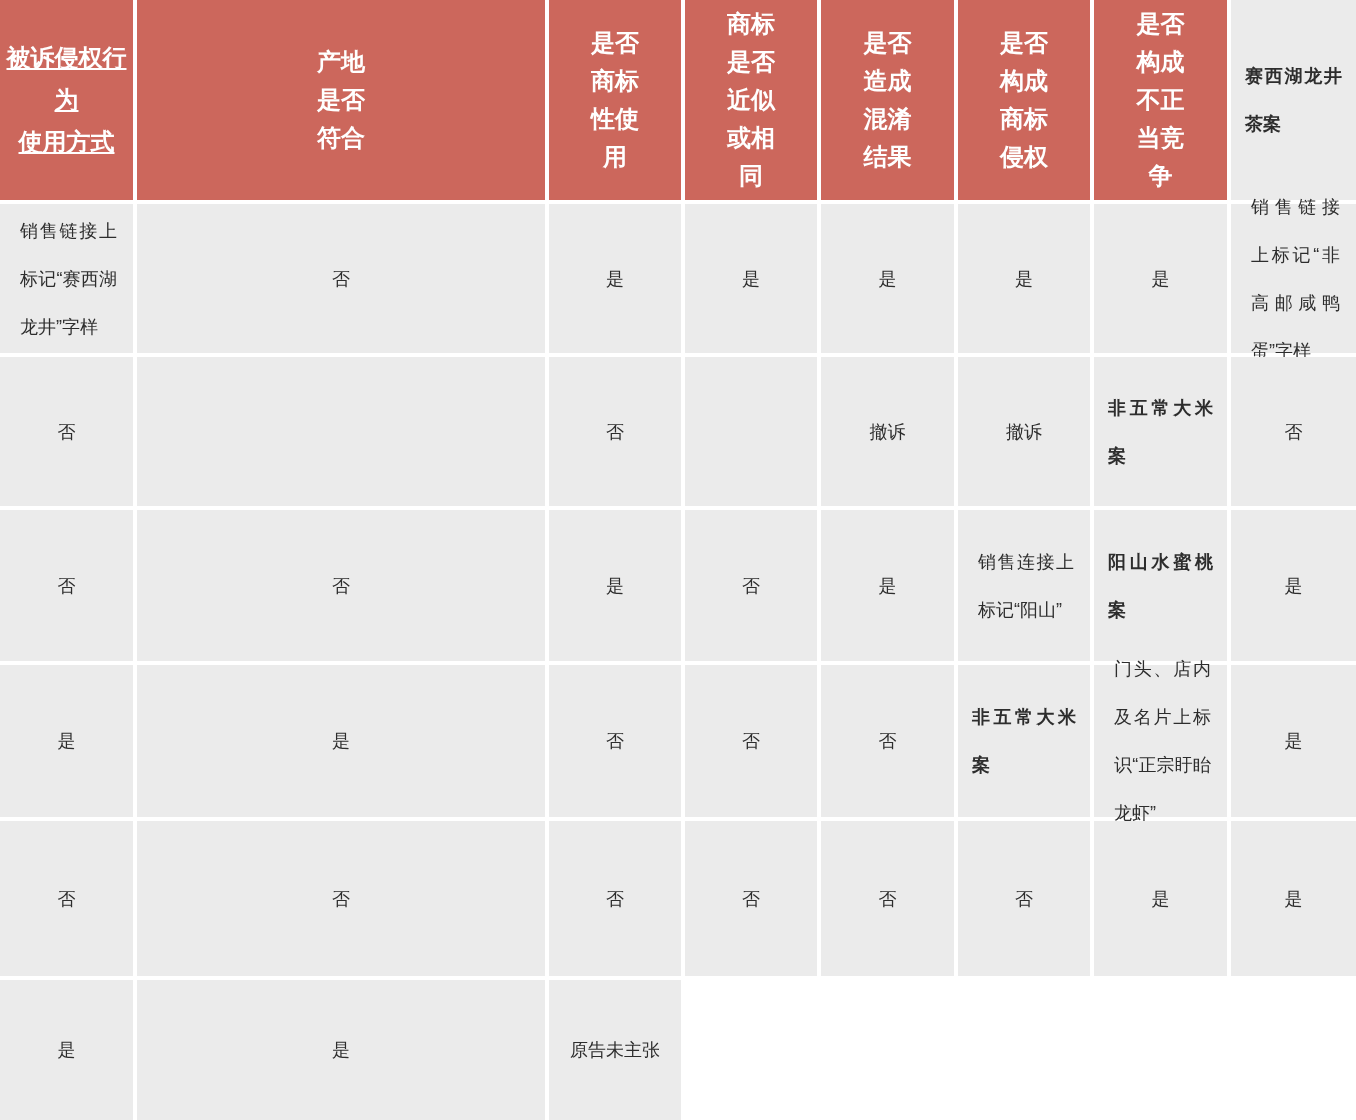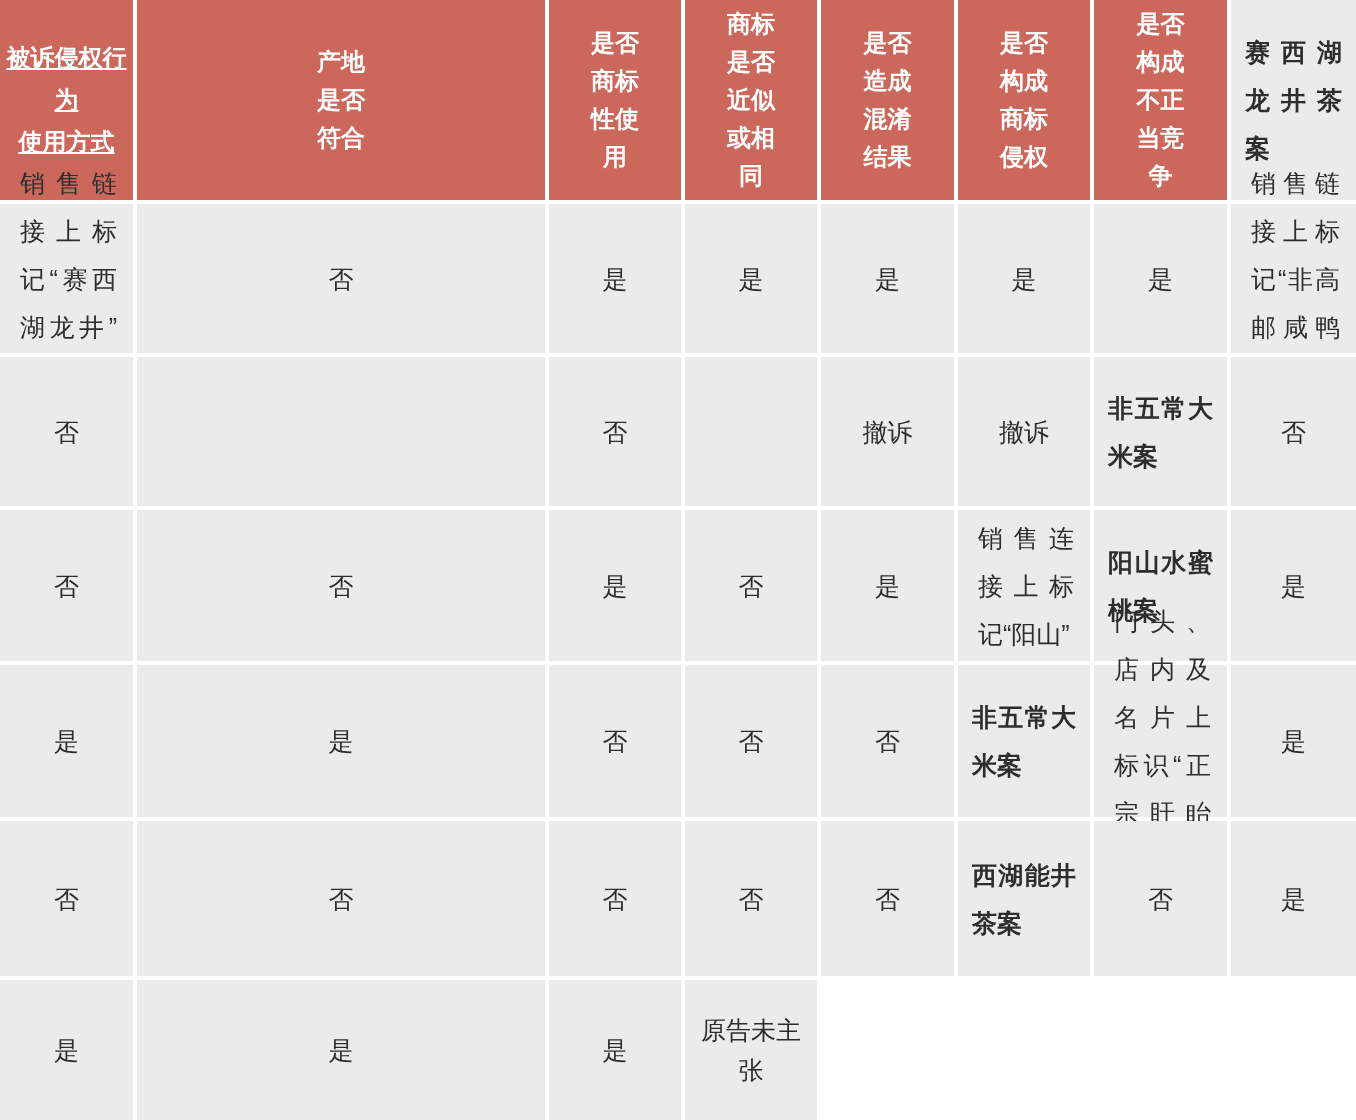"赛西湖龙井茶案" .td { font-size: 25px -> 18px }
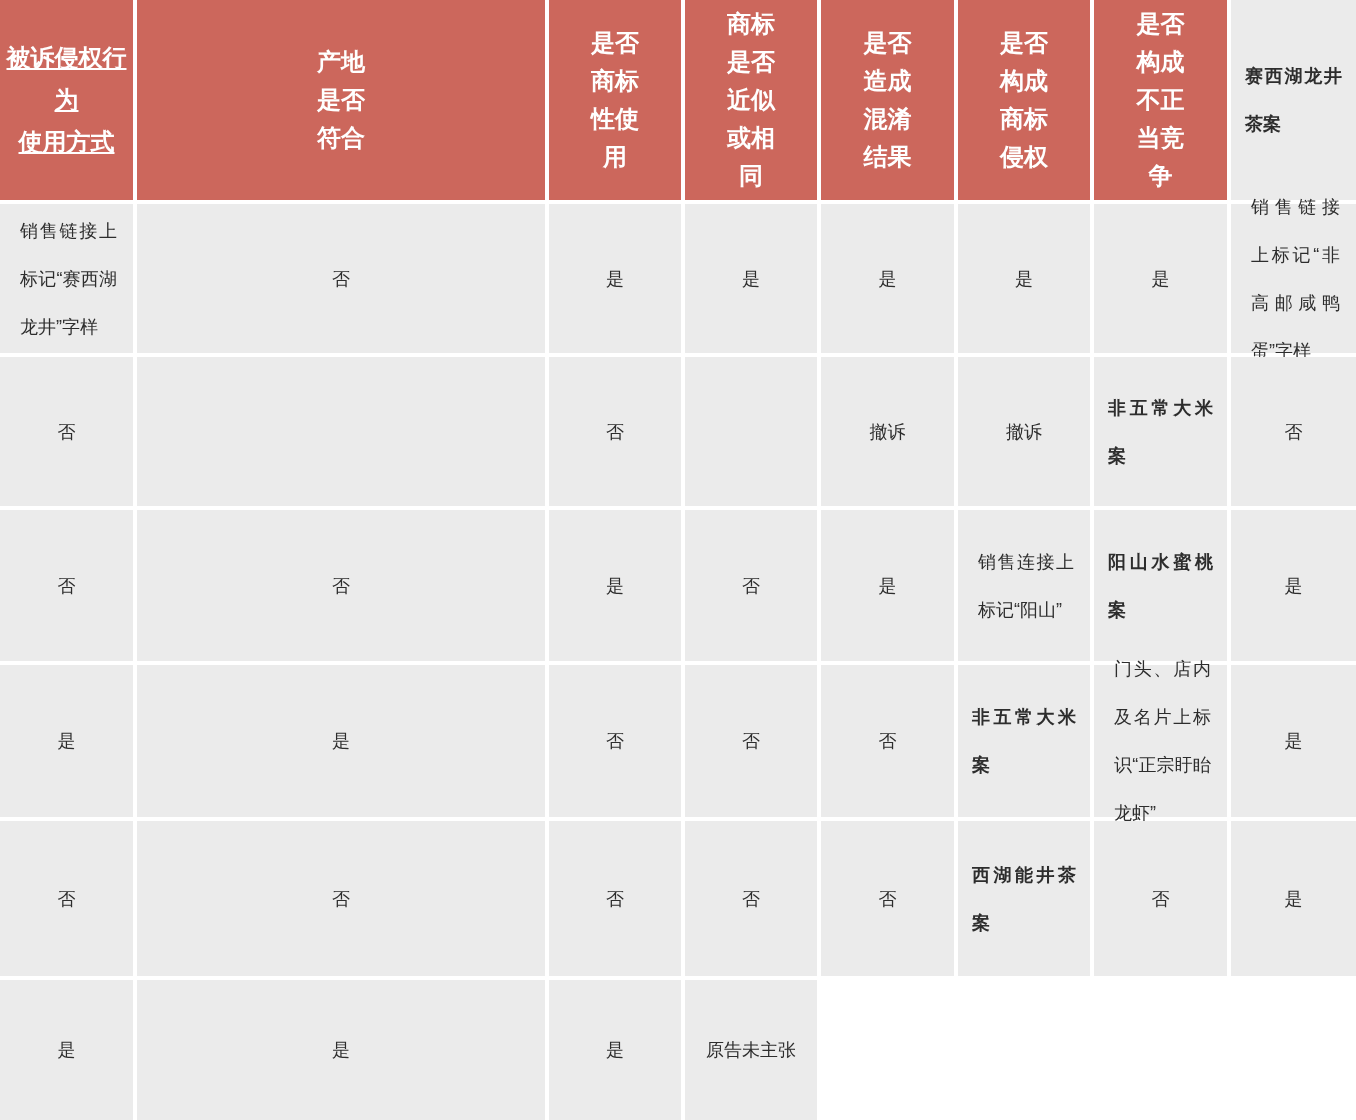"西湖能井茶案" div.cell { html: <div> <span>西湖能井茶案</span> </div> -> none }
